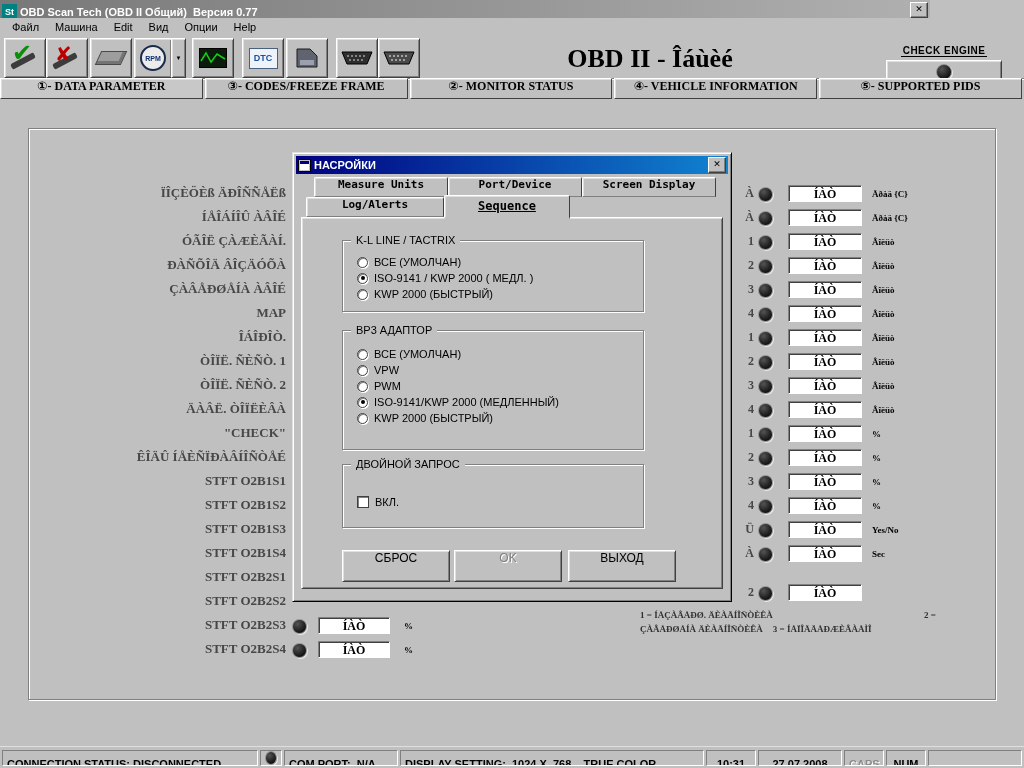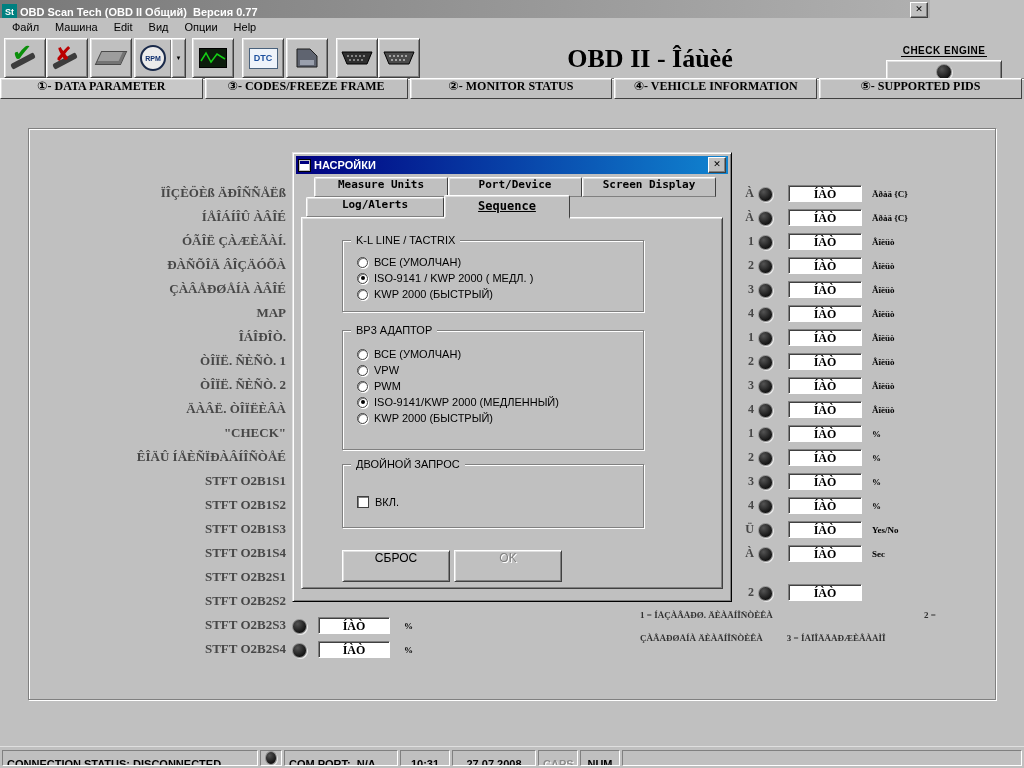"ВЫХОД" div.dbtn { html: none -> <div>ВЫХОД</div> }
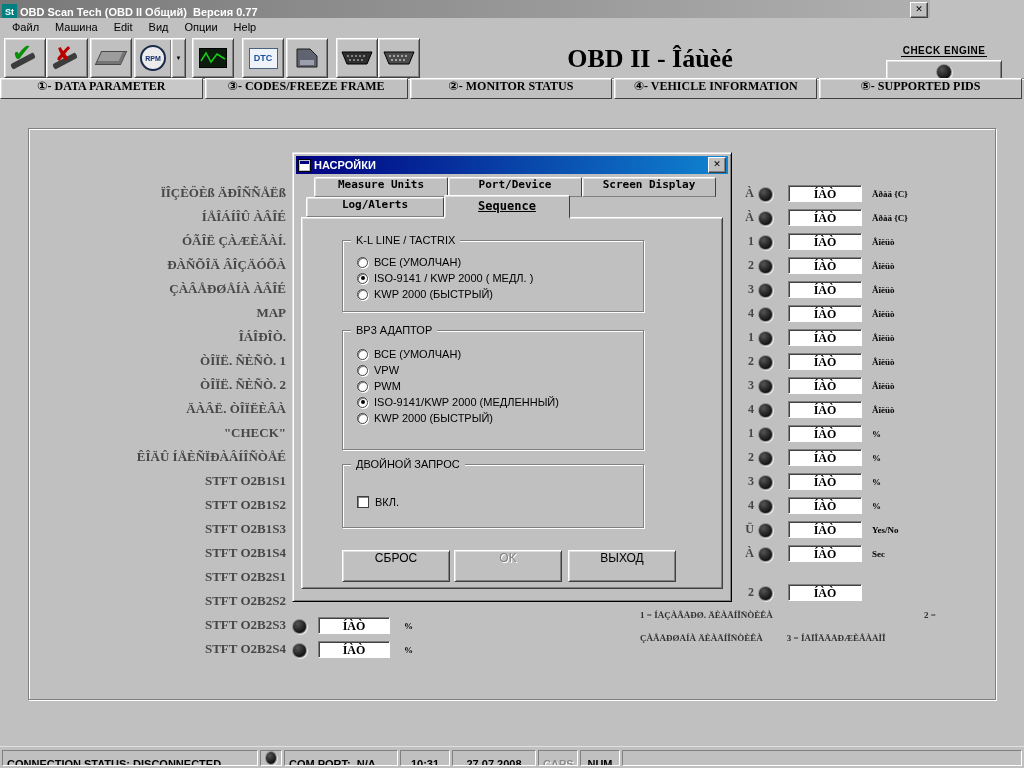"ÇÀÂÅÐØÅÍÀ ÄÈÀÃÍÎÑÒÈÊÀ" .legend .l2 { gap: 24px -> 10px; margin-top: 13px -> 4px }
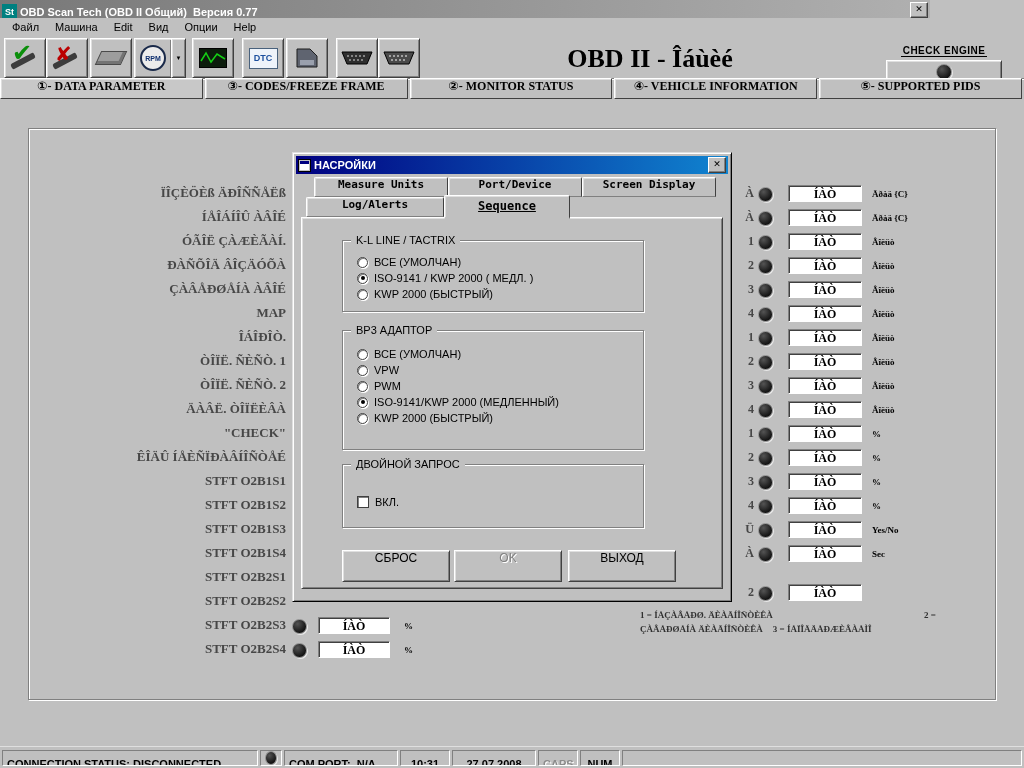"DISPLAY SETTING: 1024 X 768" div.seg { html: none -> <div>DISPLAY SETTING: 1024 X 768 TRUE COLOR</div> }
